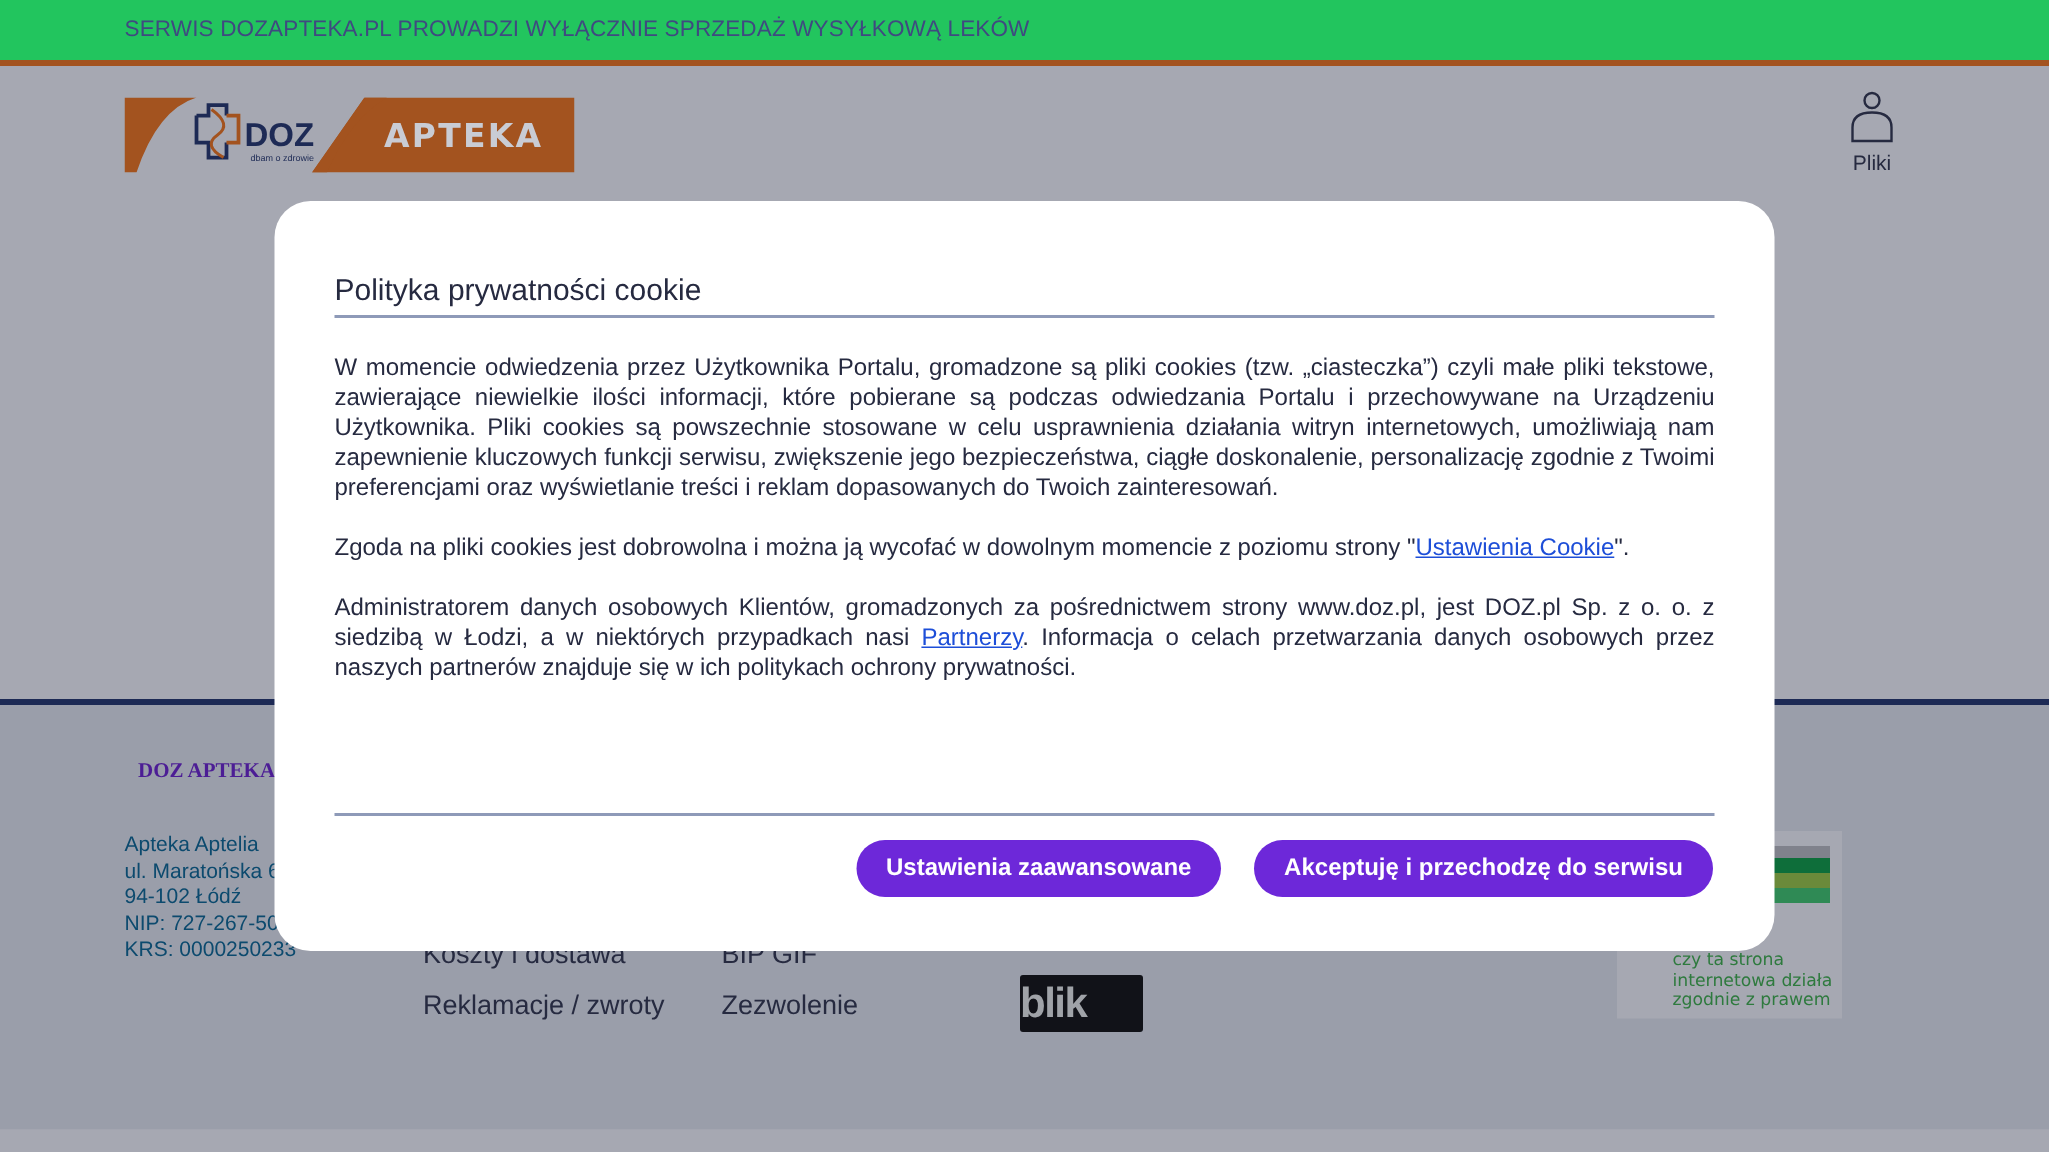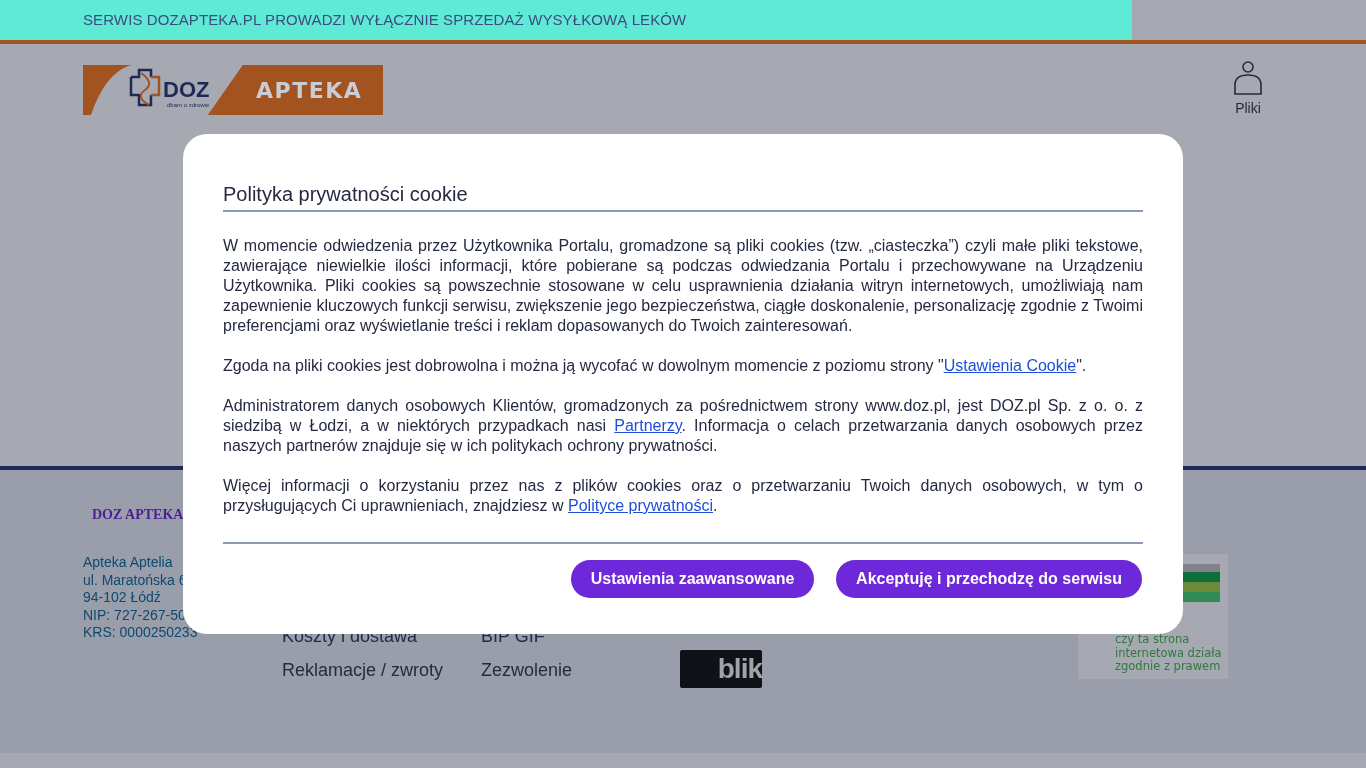"SERWIS DOZAPTEKA.PL PROWADZI WYŁĄCZNIE" .topbar { background: #5eead4 -> #22c55e; width: 1132px -> 1366px }
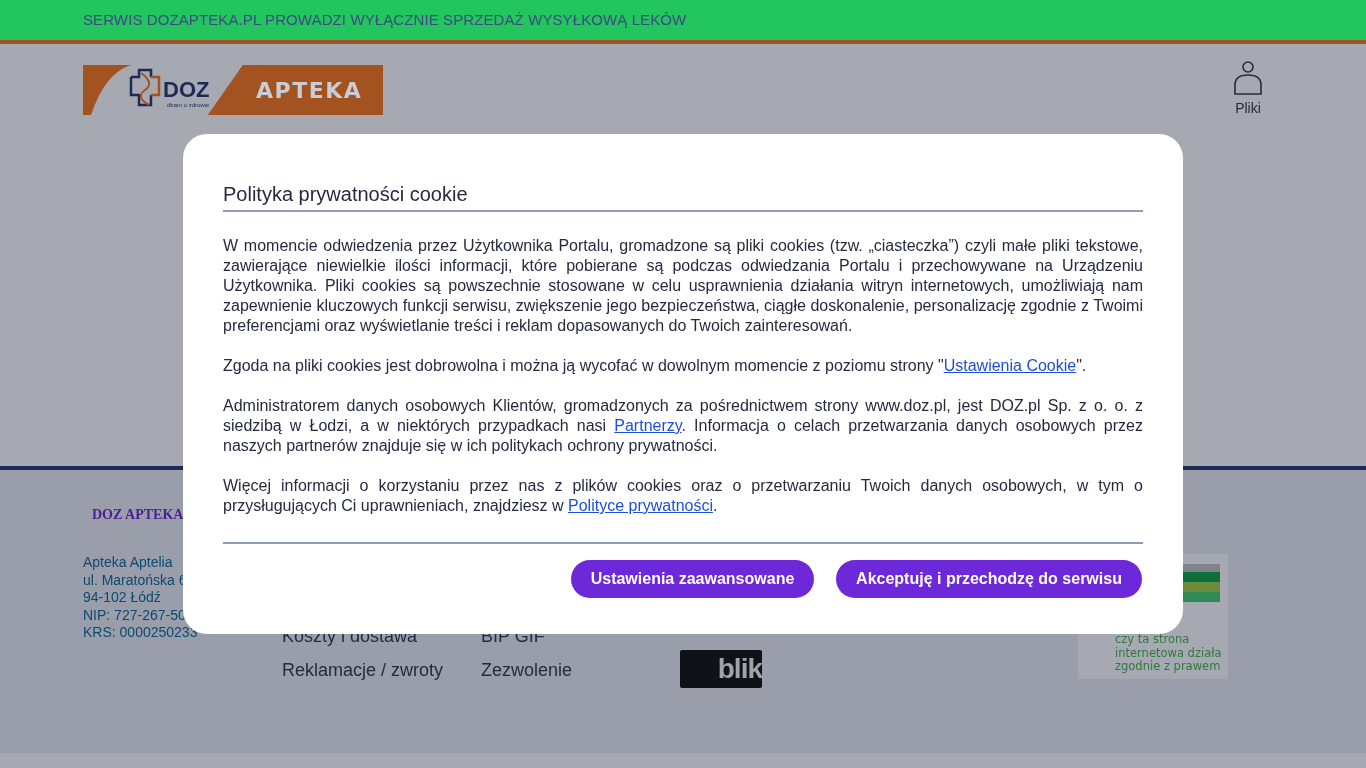"Więcej informacji o korzystaniu przez" p { html: <p><span>Więcej informacji o korzystaniu przez nas z plików cookies oraz o przetwarzaniu Twoich danych osobowych, w tym o przysługujących Ci uprawnieniach, znajdziesz w </span><a>Polityce prywatności</a><span>.</span></p> -> none }
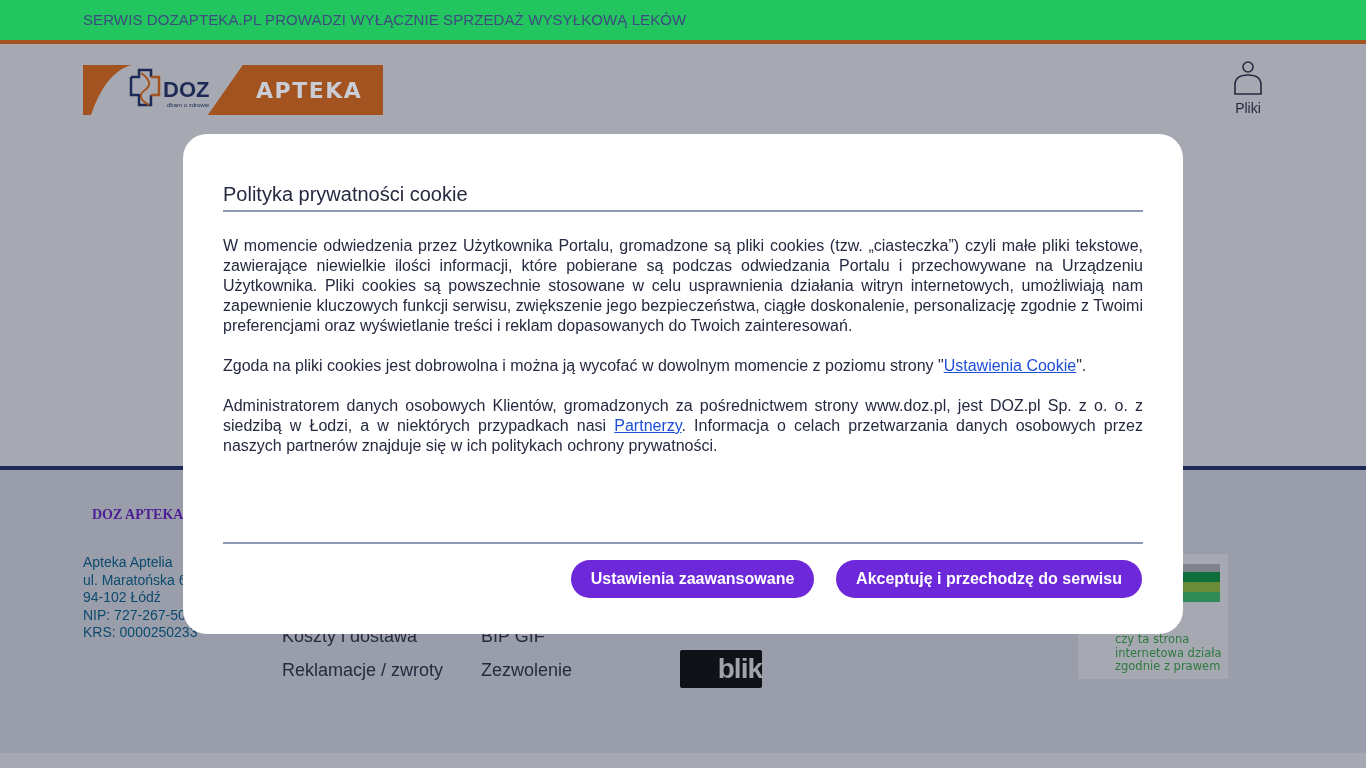"blik" .blik { text-align: right -> left }
